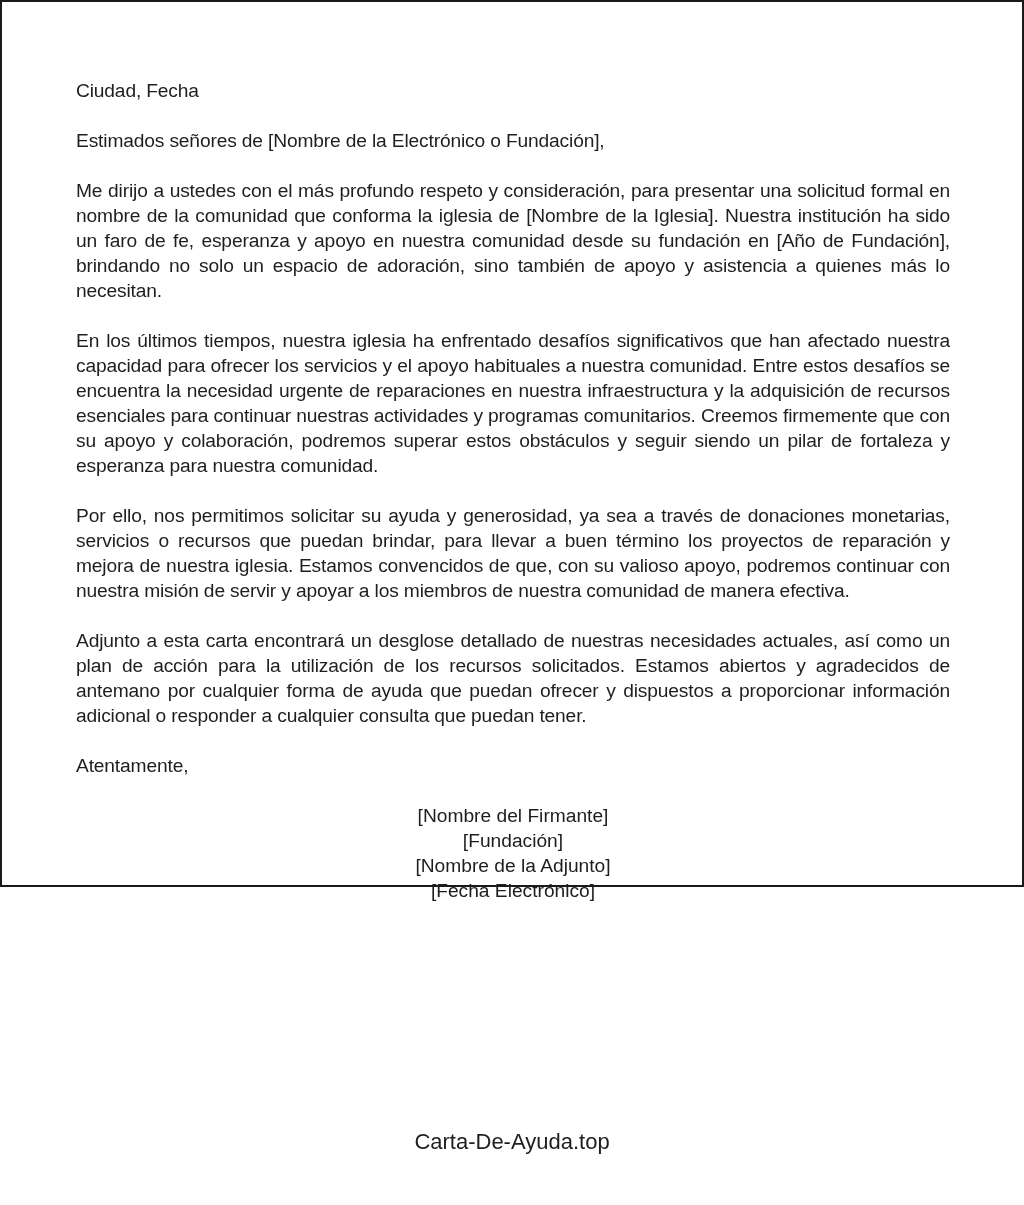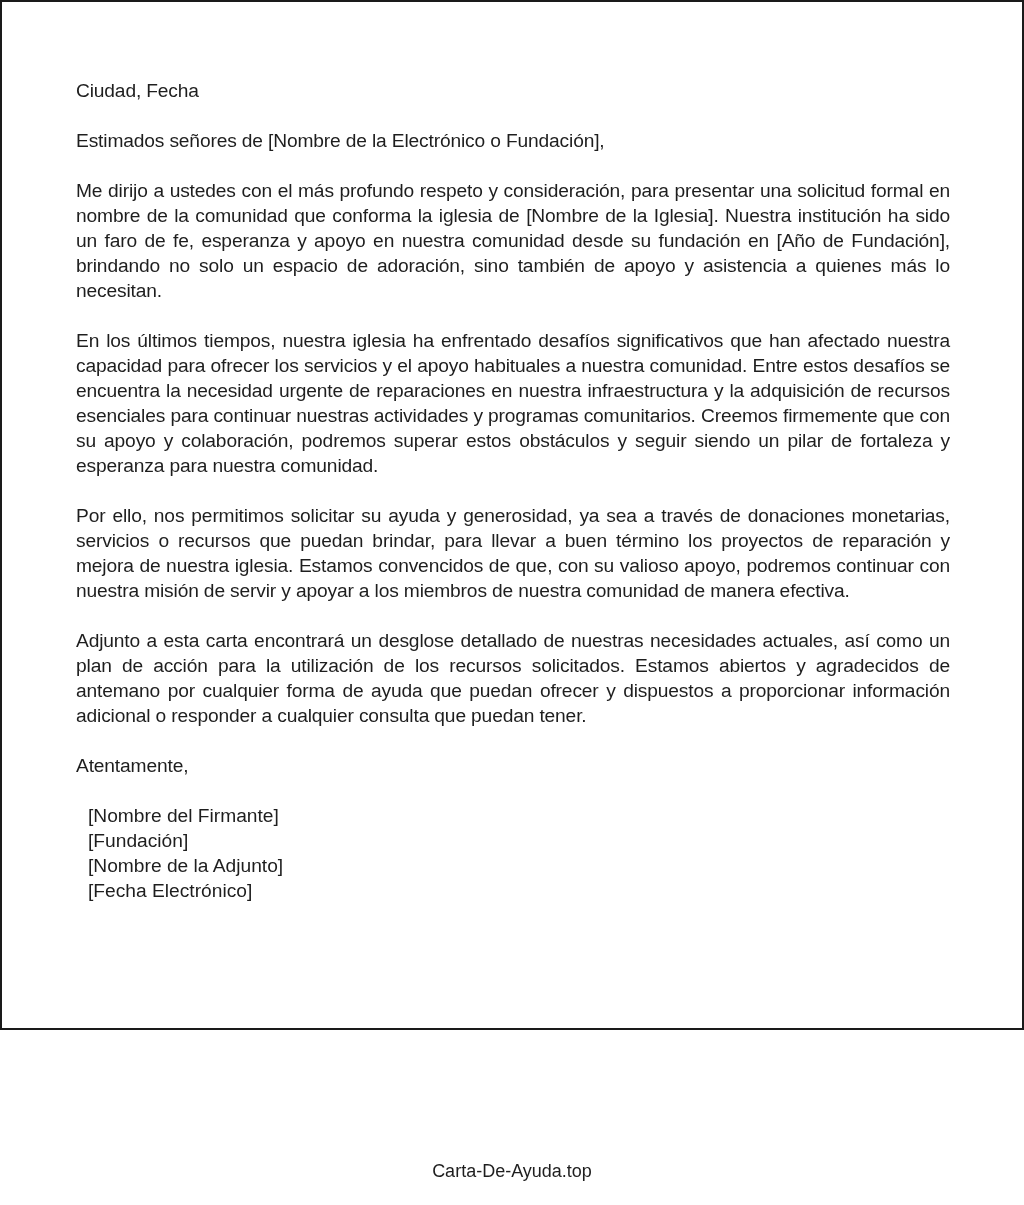"Ciudad, Fecha" .page { height: 1030px -> 887px }
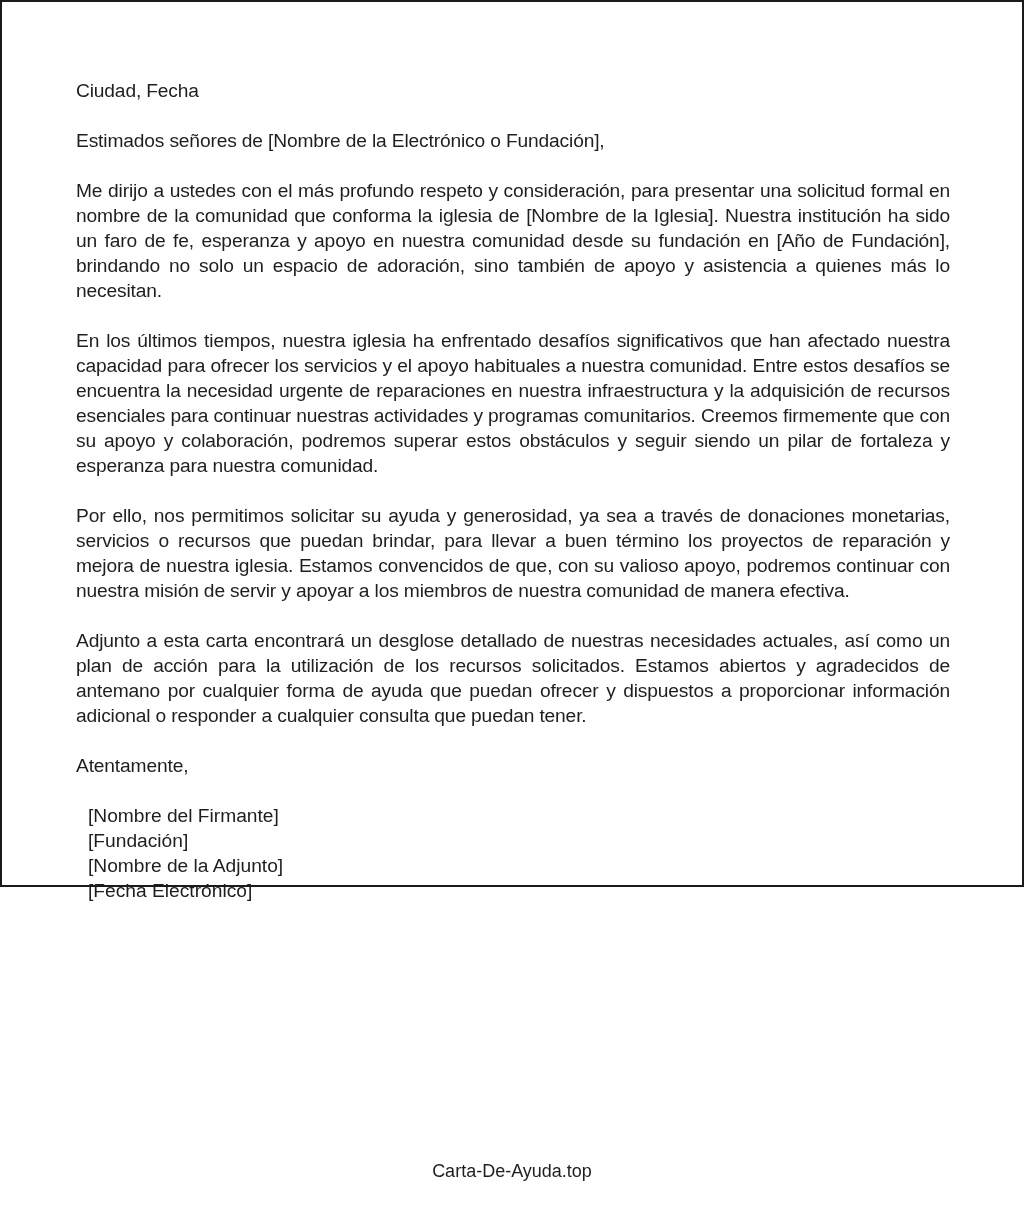"[Nombre del Firmante]" .sig-block { margin: 12px -> 4px; text-align: none -> center }
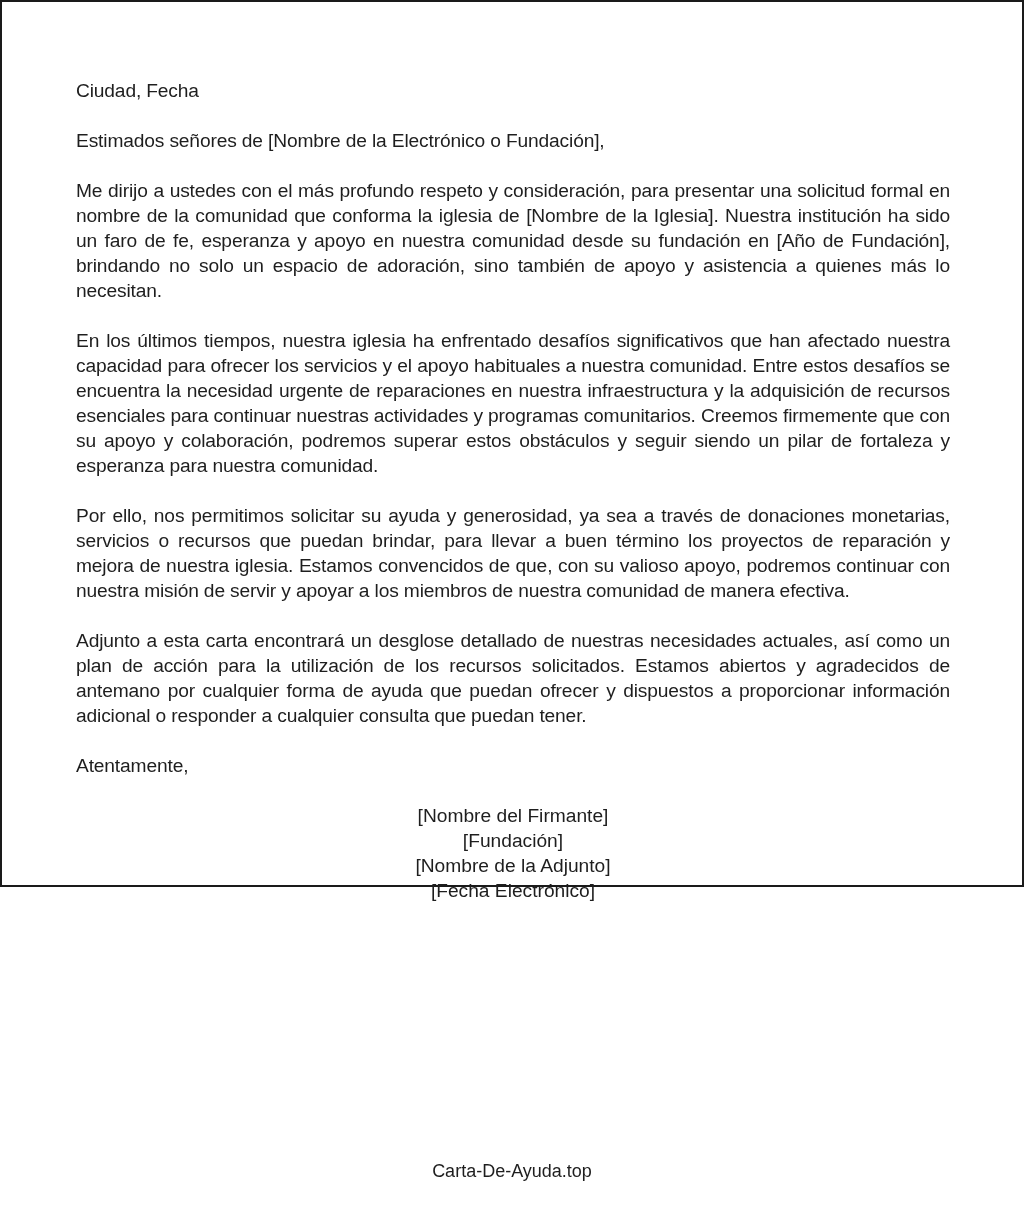"Carta-De-Ayuda.top" .footer { font-size: 18px -> 22px; top: 1155px -> 1126px }
